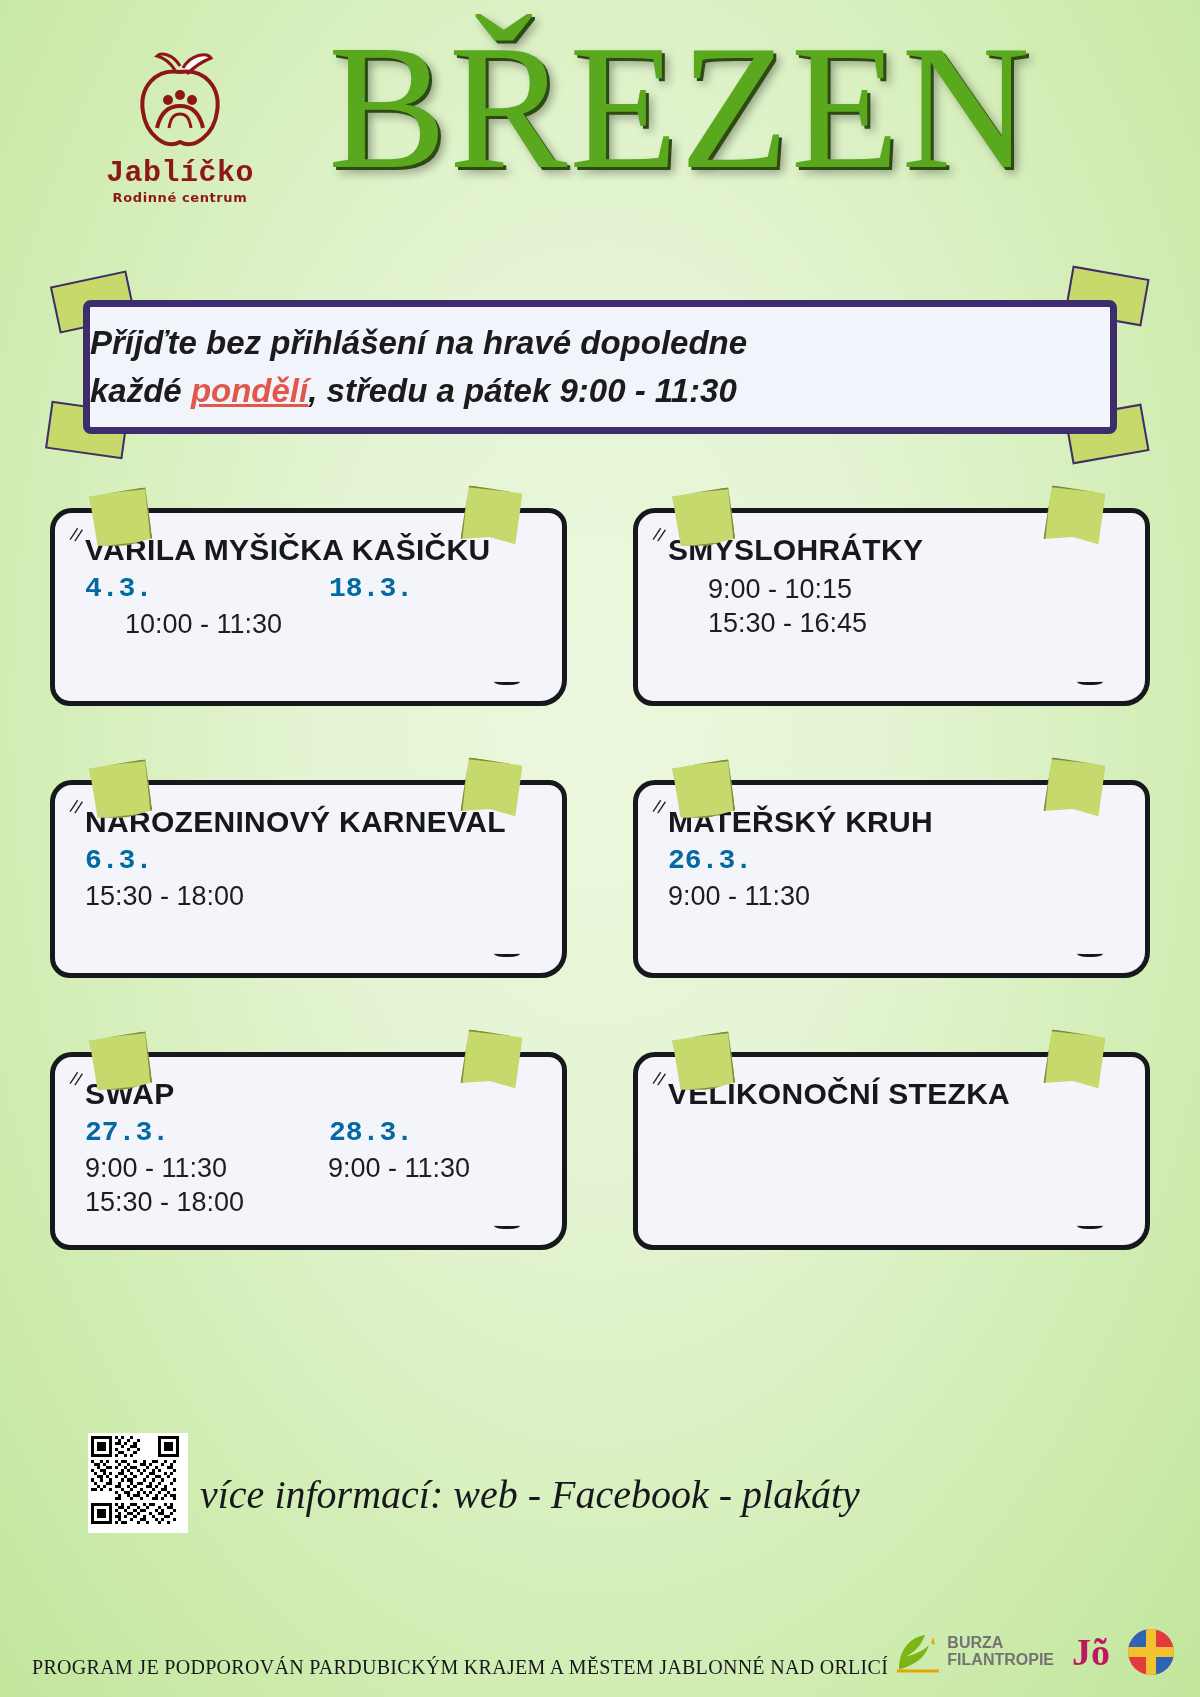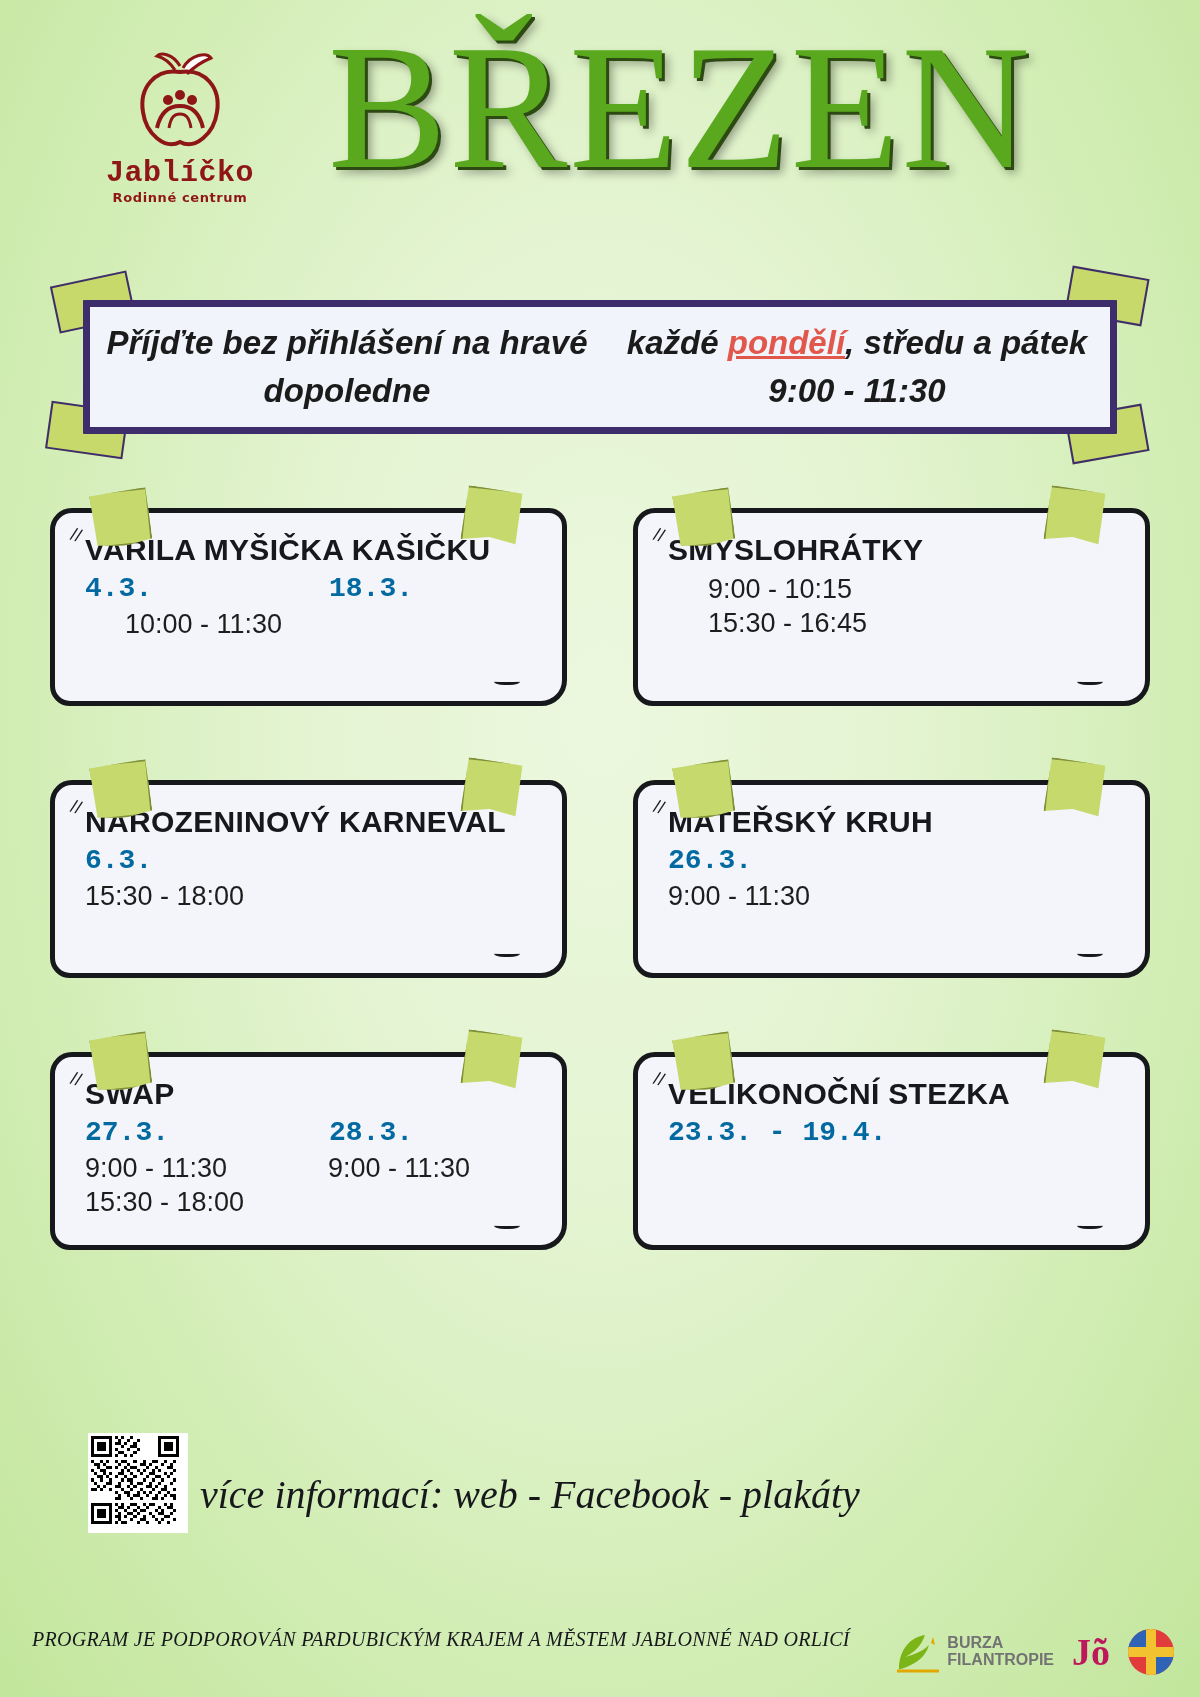"Příjďte bez přihlášení na hravé" .banner { align-items: center -> flex-start; border-radius: 1px -> 8px; flex-direction: row -> column }
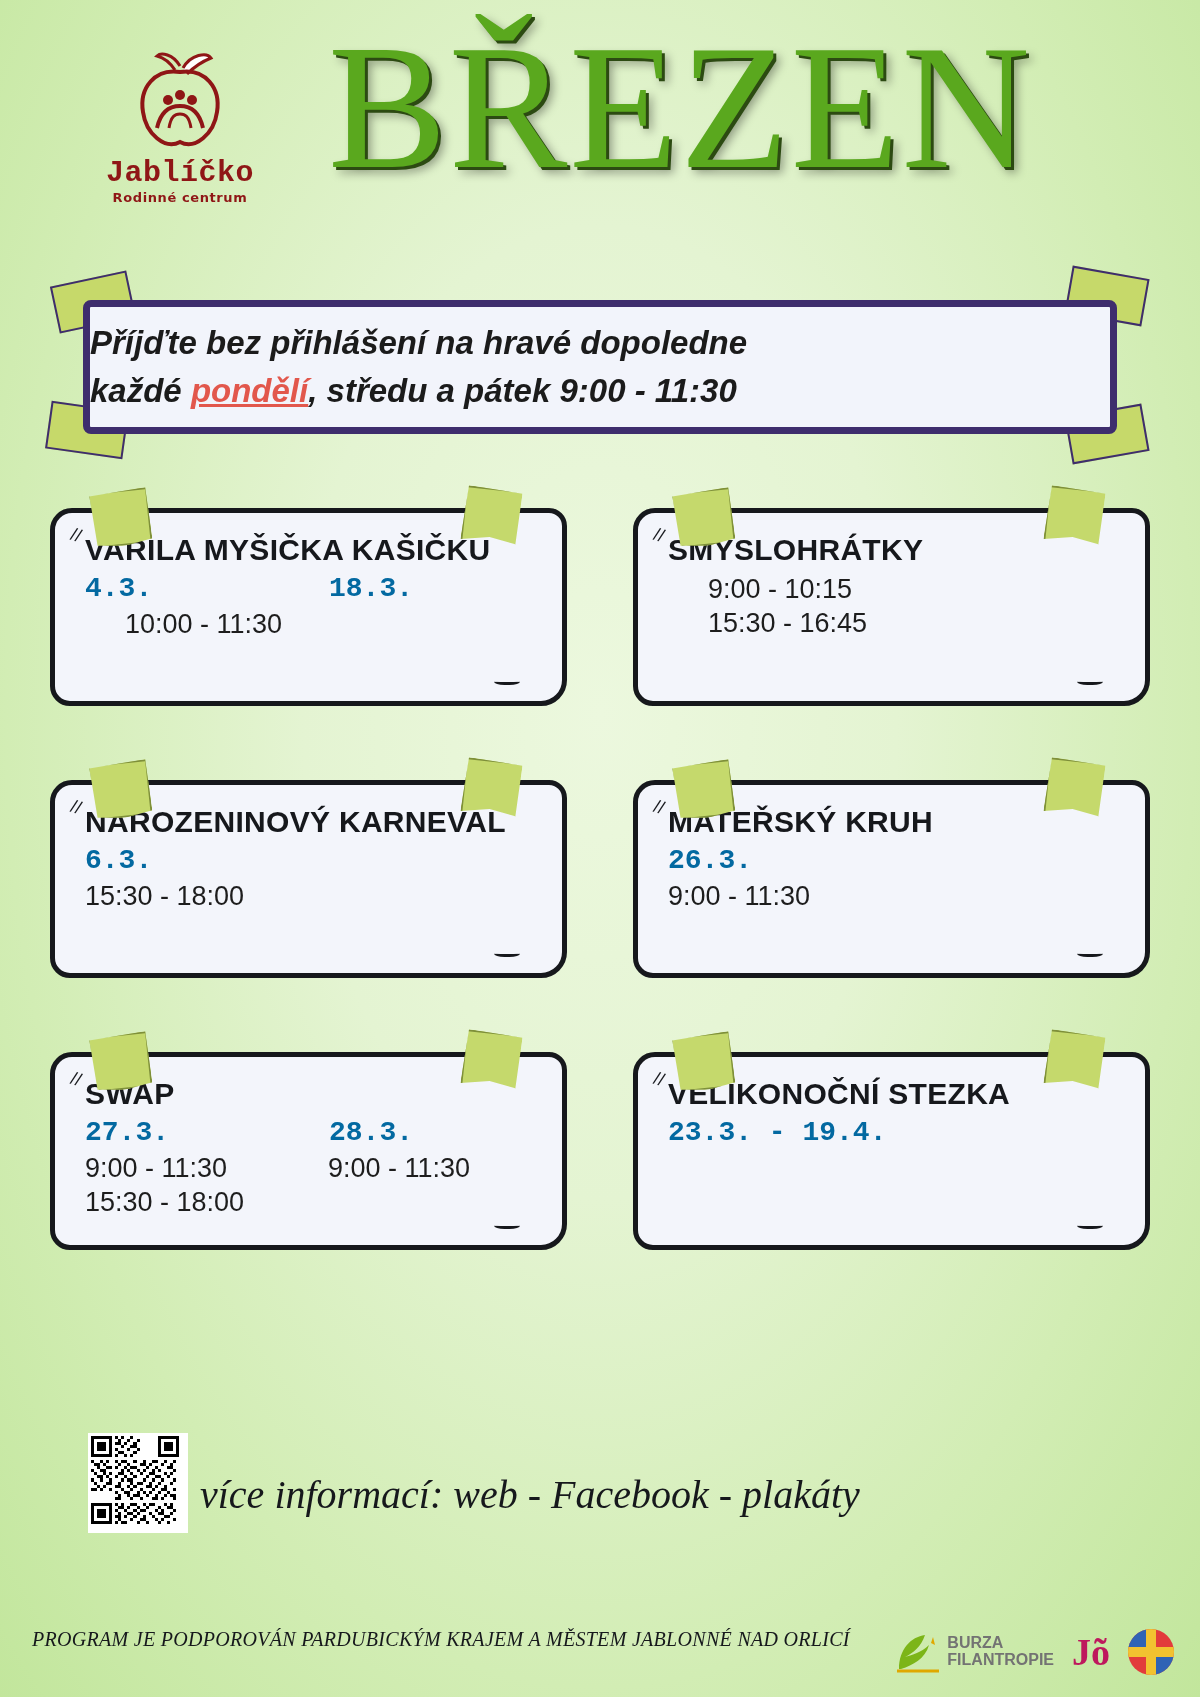"23.3. - 19.4." div.dates { html: <div> <span>23.3. - 19.4.</span> </div> -> none }
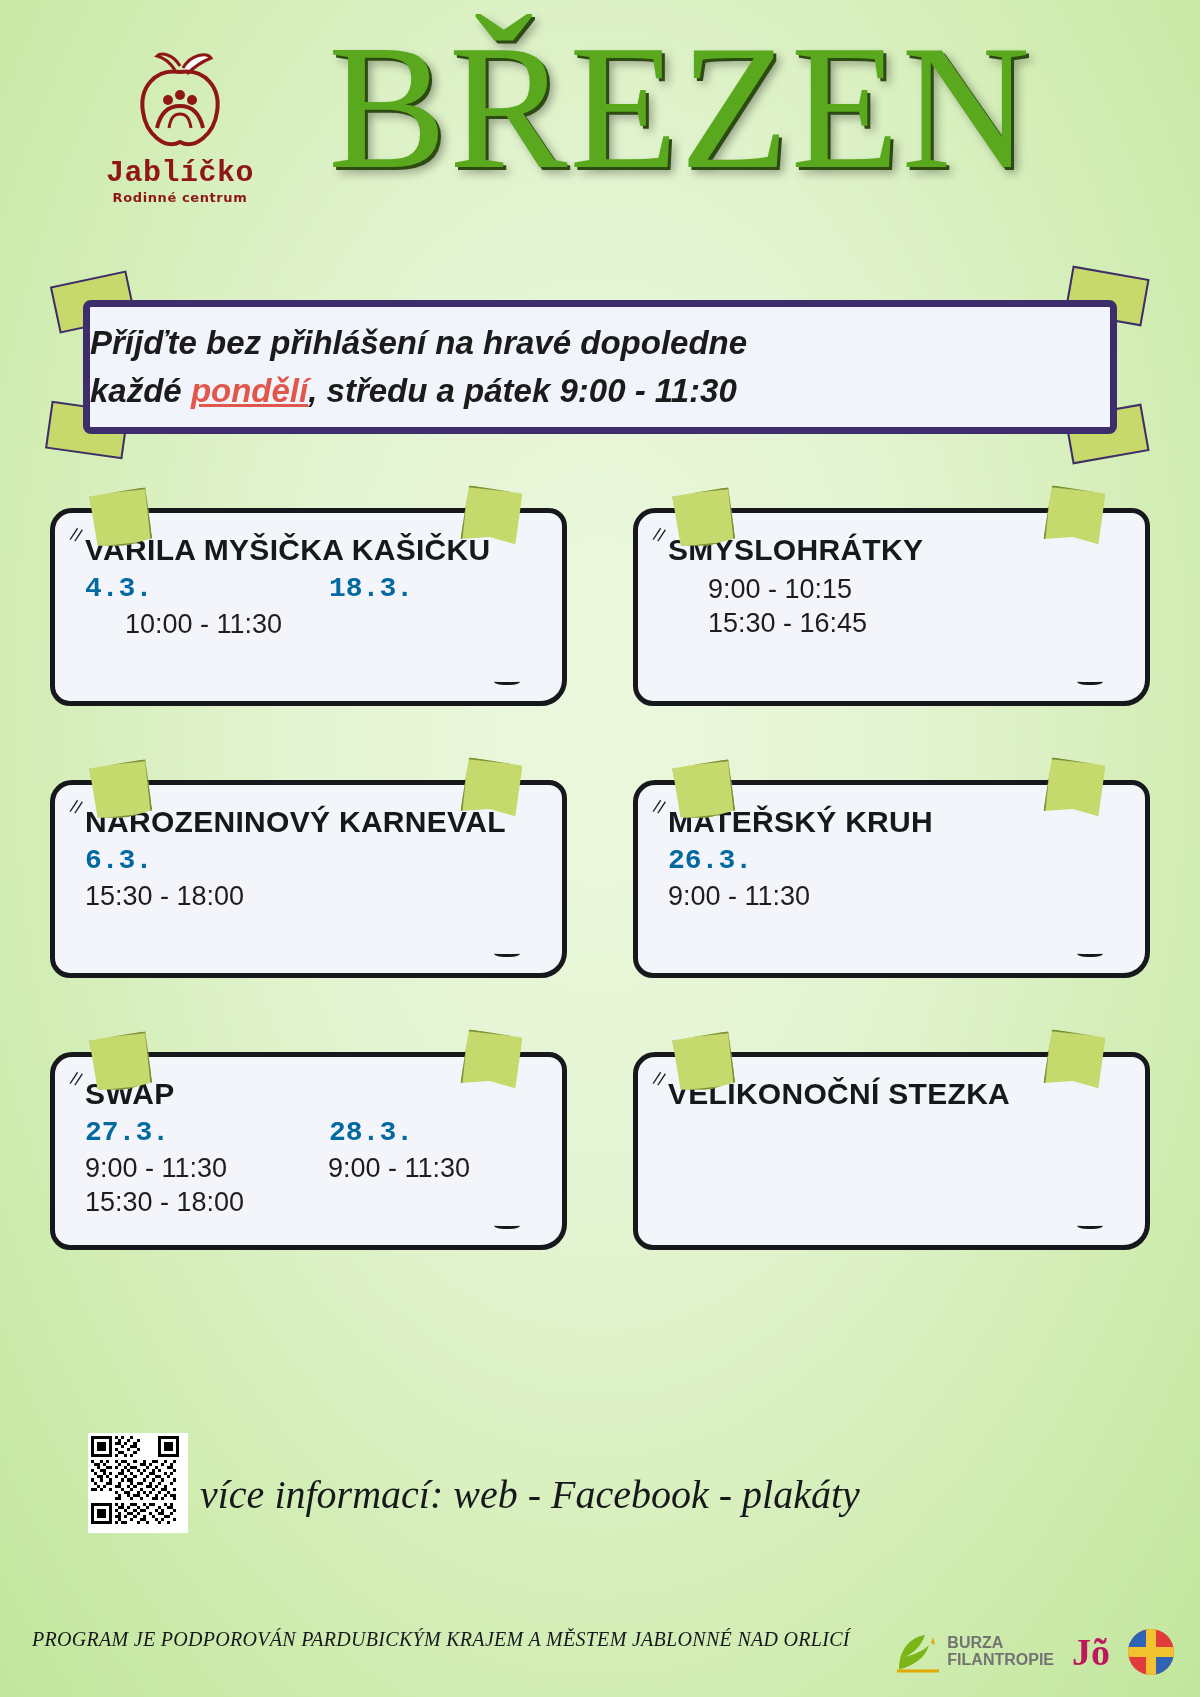"PROGRAM JE PODPOROVÁN PARDUBICKÝM KRAJEM" .support-line { bottom: 46px -> 18px; font-style: italic -> none }
